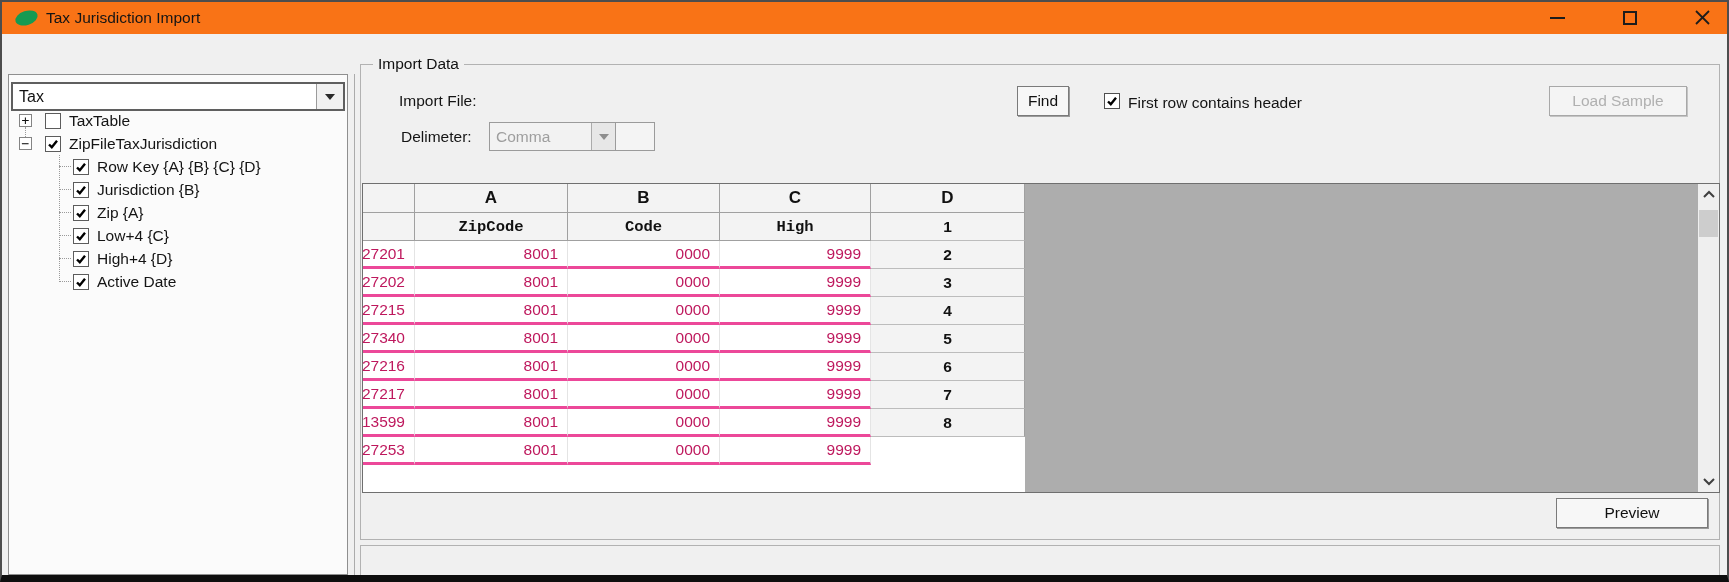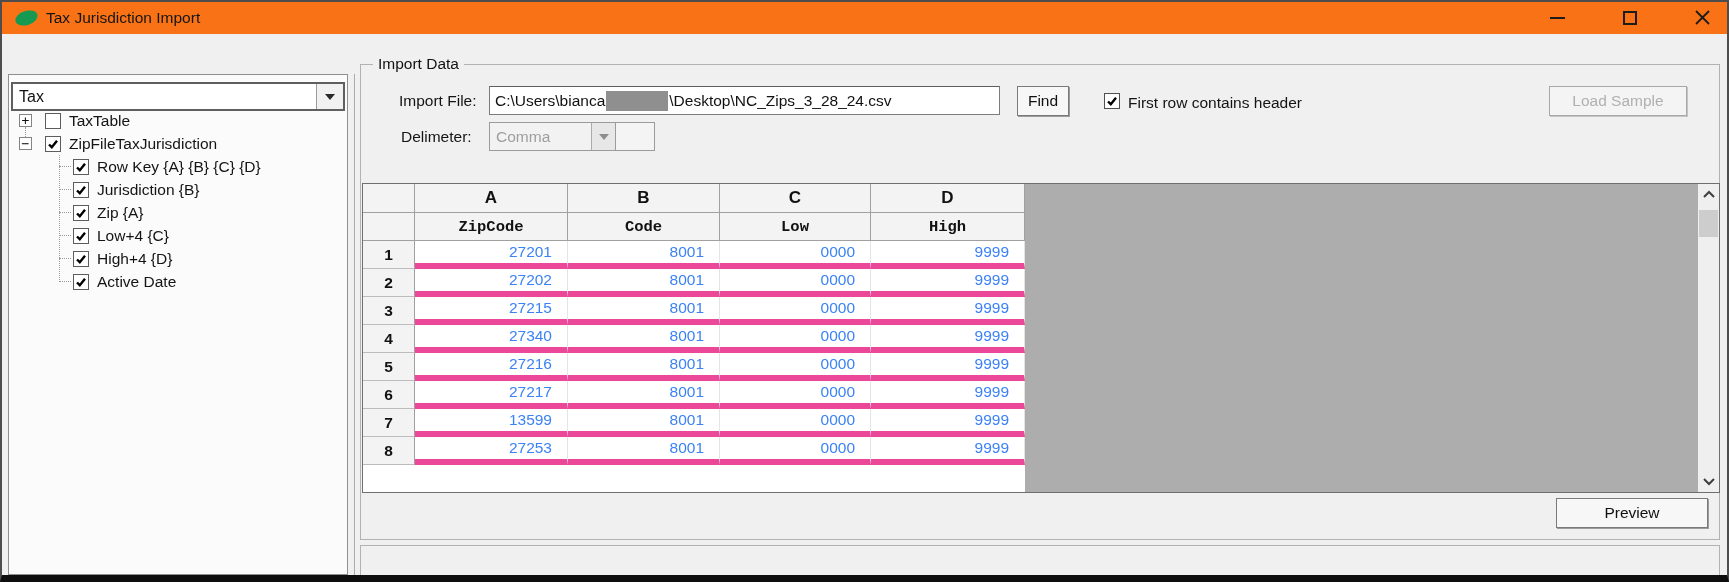"C:\Users\bianca" div.textbox { html: <div> <span>C:\Users\bianca</span> <span></span> <span>\Desktop\NC_Zips_3_28_24.csv</span> </div> -> none }
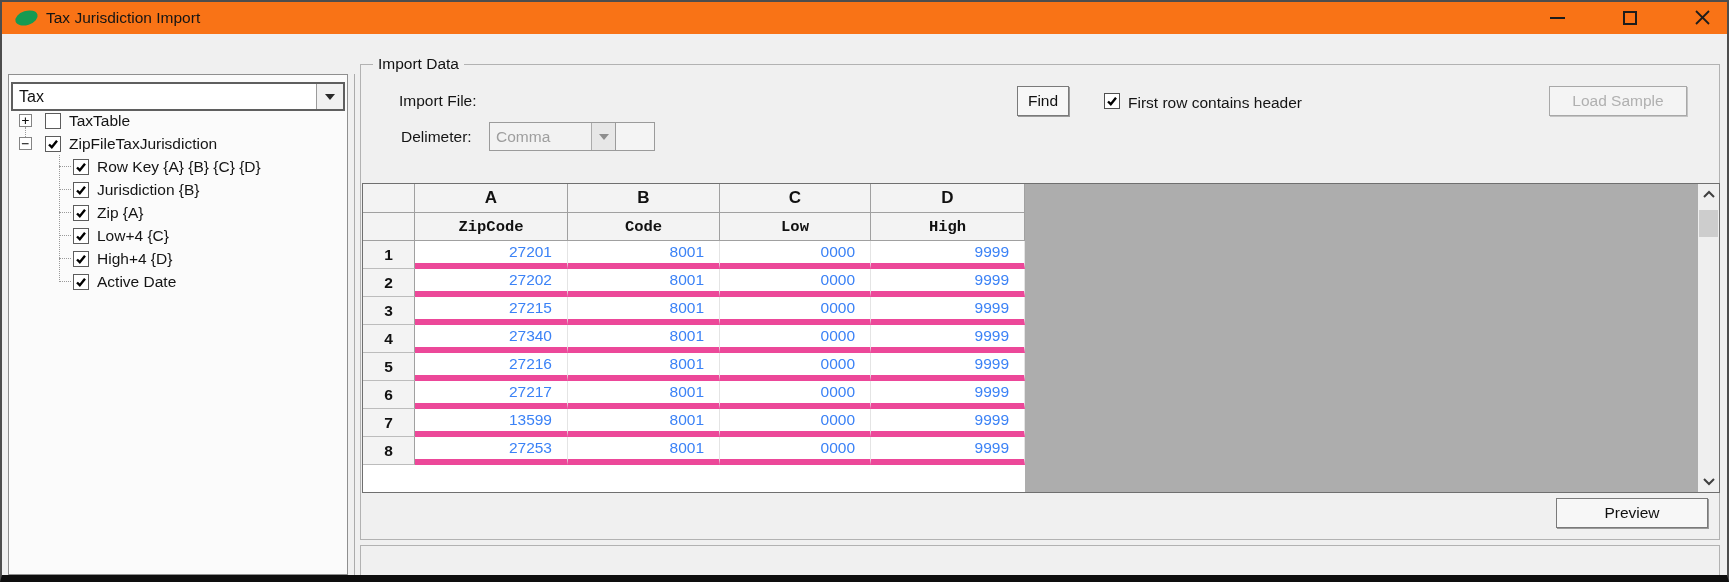"Low" span.hcell { html: <span>Low</span> -> none }
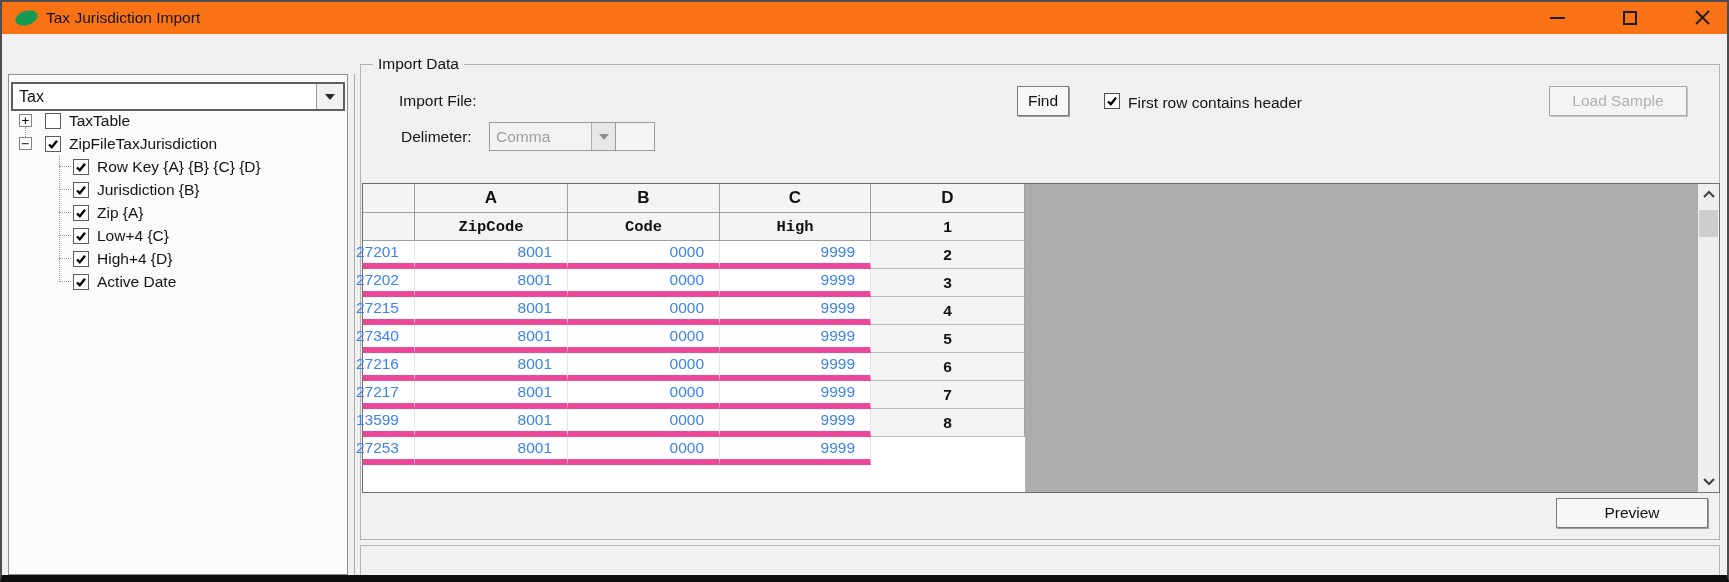"27201" .dcell { border-bottom: 6px solid #ec4899 -> 3px solid #ec4899; color: #3b82f6 -> #be185d; padding-right: 15px -> 9px }
